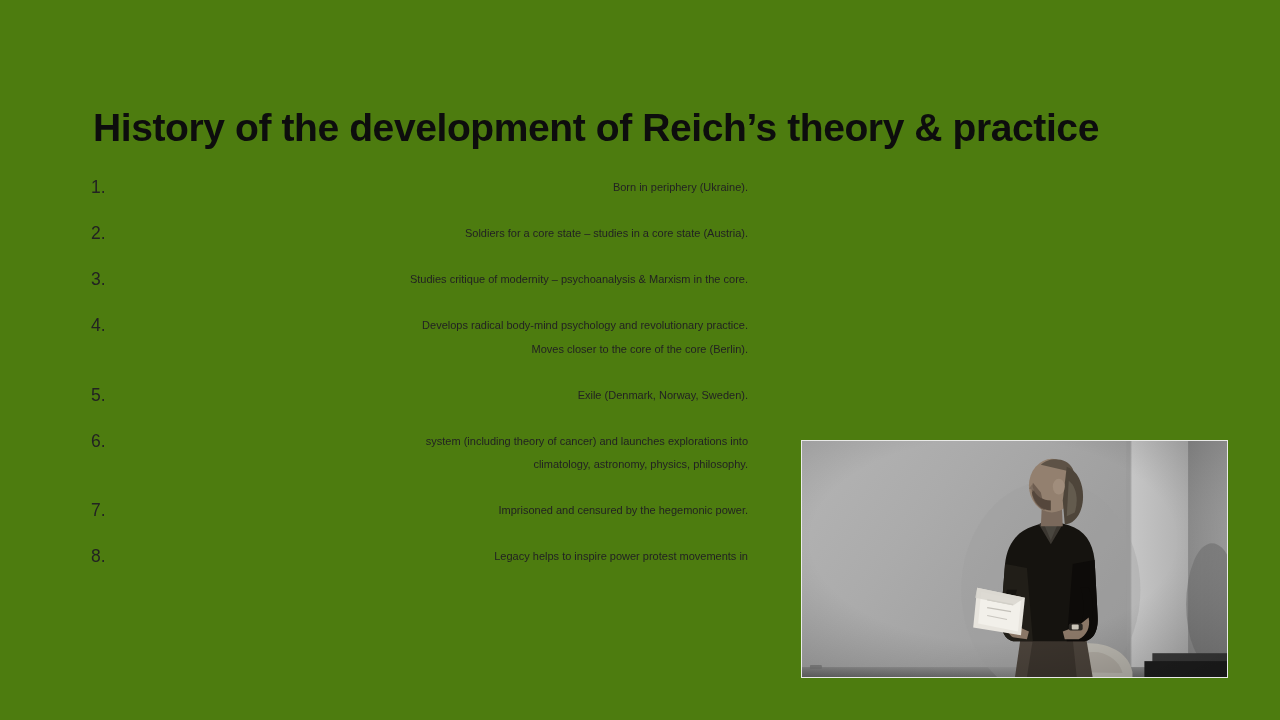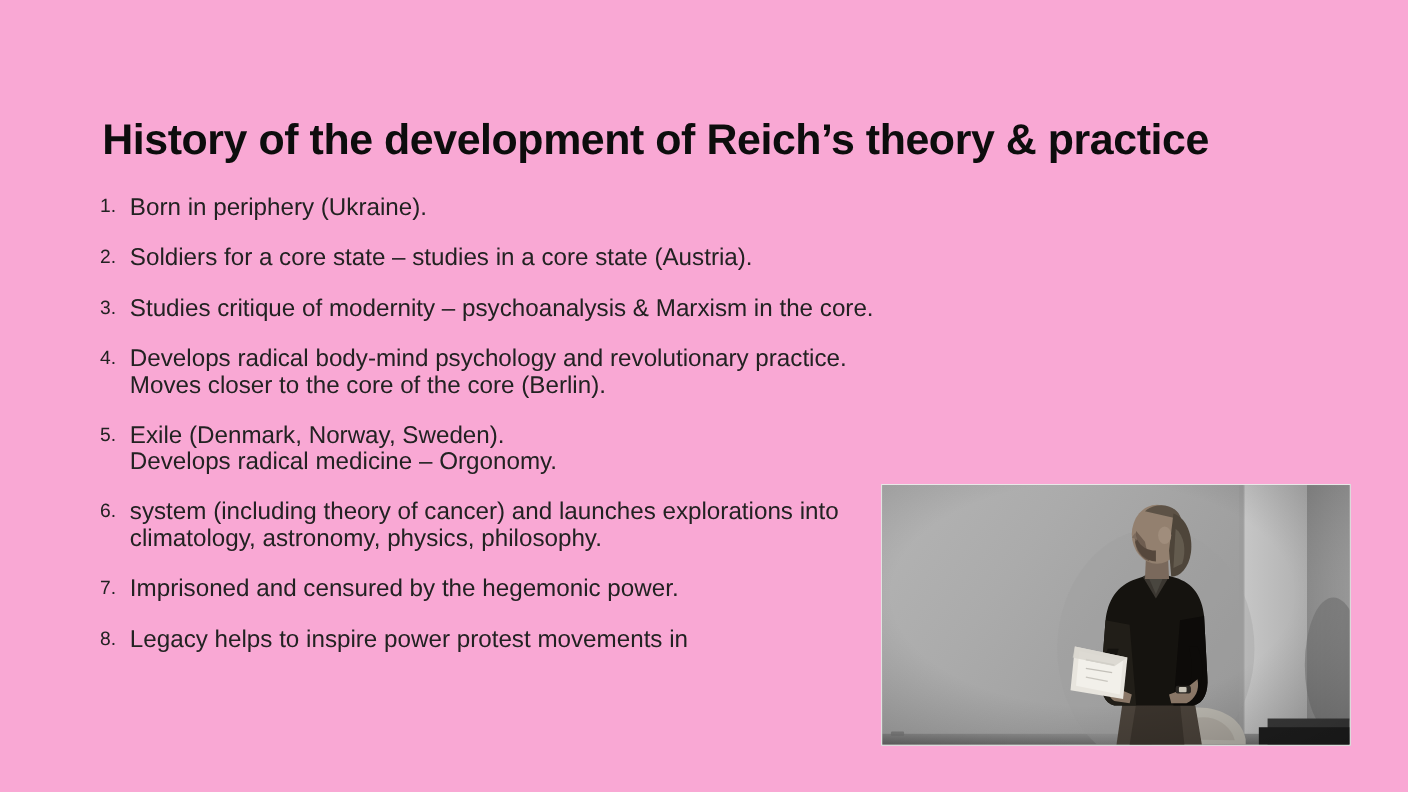"History of the development of" .slide { background: #f9a8d4 -> #4d7c0f }
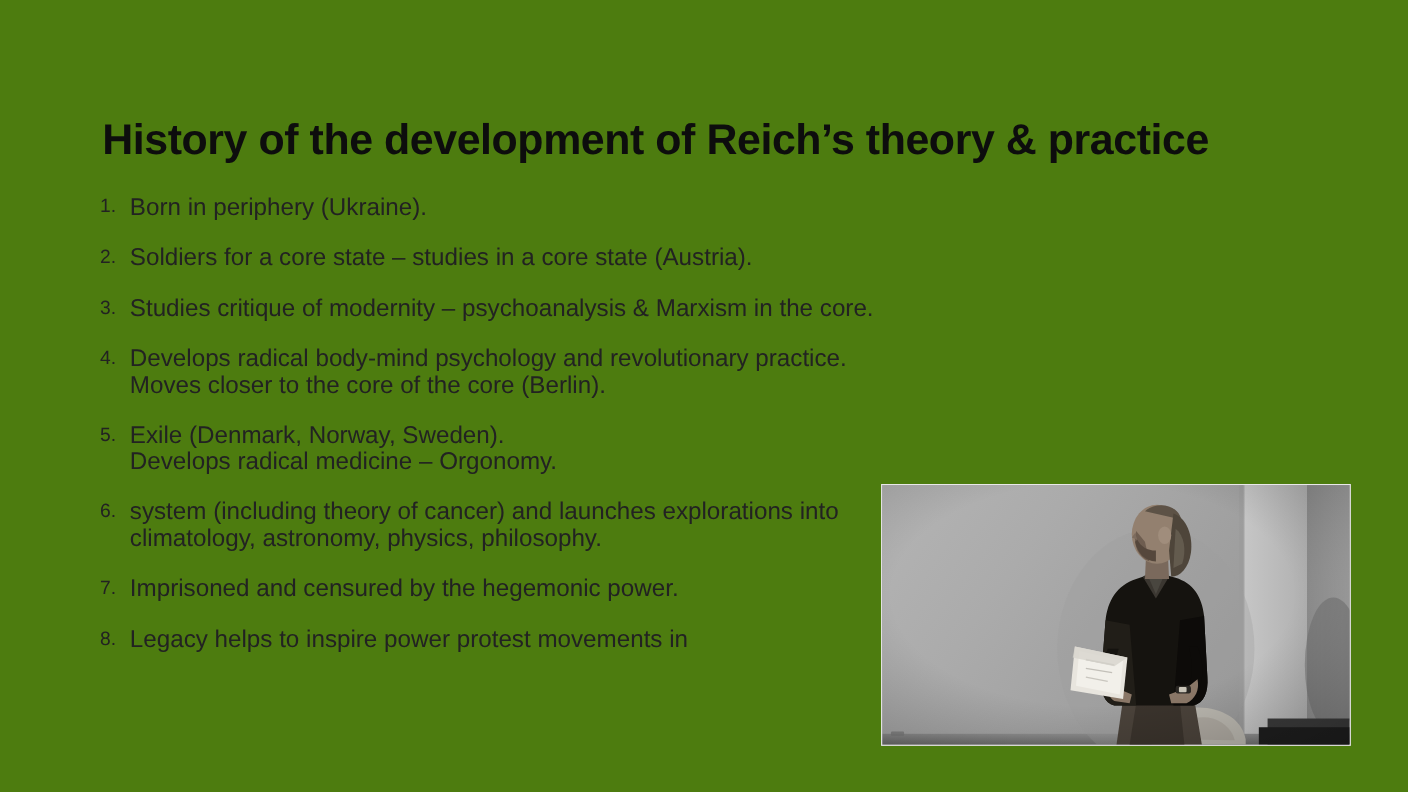"Born in periphery (Ukraine)." .item-text { font-size: 22px -> 11px; text-align: none -> right }
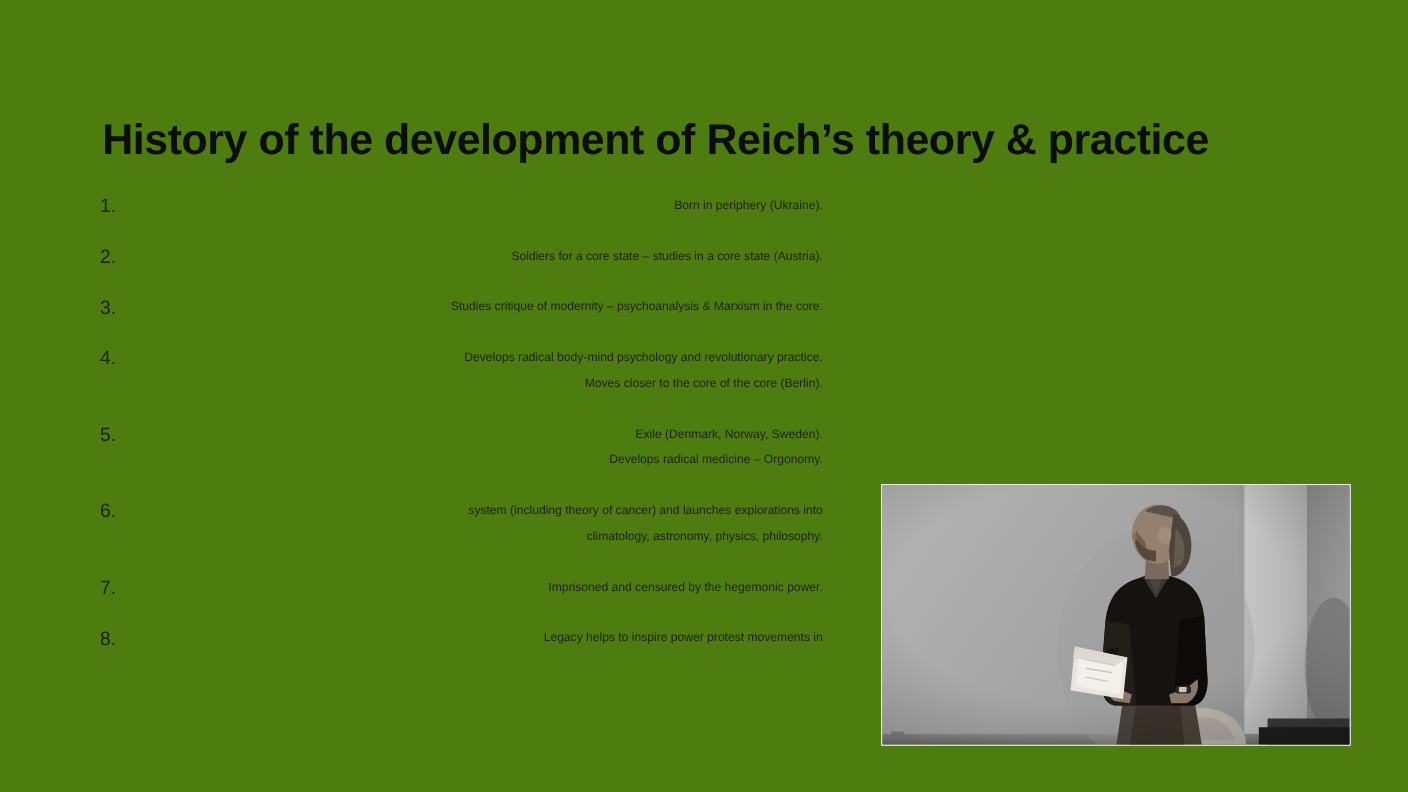"Develops radical medicine – Orgonomy." span.item-line { html: <span>Develops radical medicine – Orgonomy.</span> -> none }
